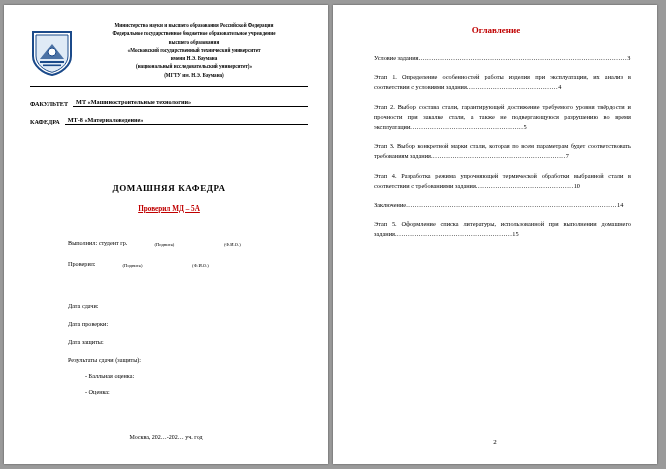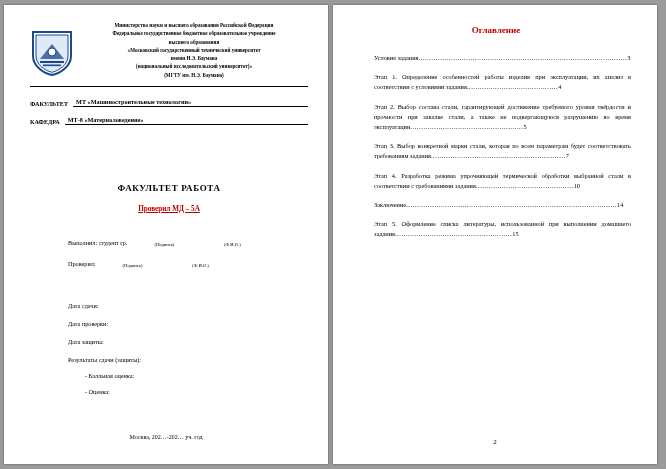"ФАКУЛЬТЕТ РАБОТА" div.title-main { text: ФАКУЛЬТЕТ РАБОТА -> ДОМАШНЯЯ КАФЕДРА }
